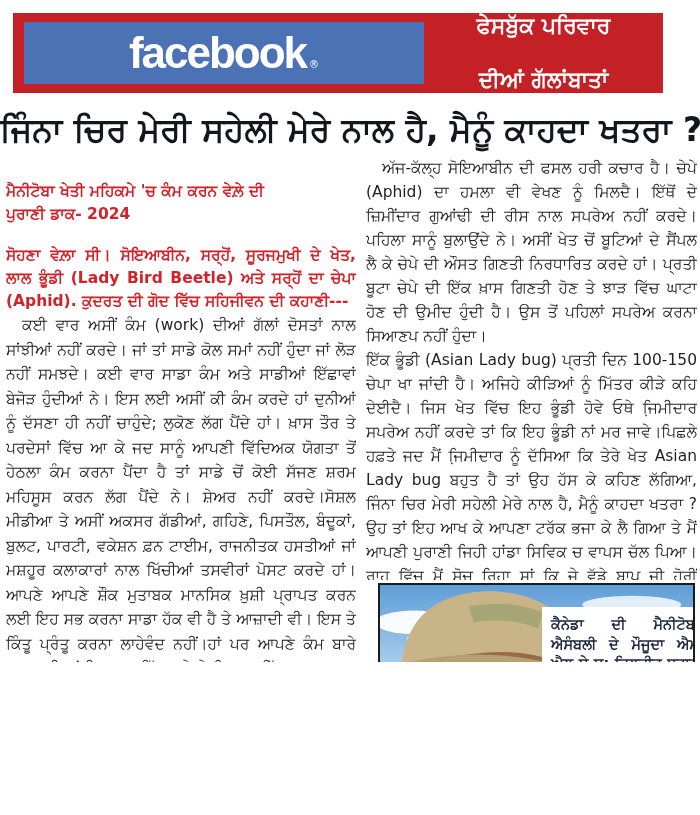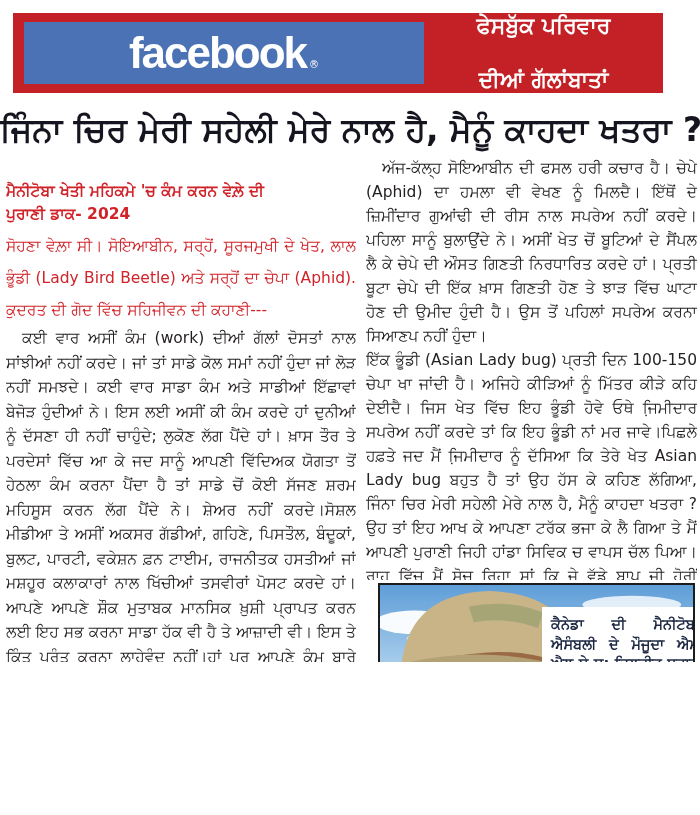"ਸੋਹਣਾ ਵੇਲ਼ਾ ਸੀ। ਸੋਇਆਬੀਨ, ਸਰ੍ਹੋਂ," .lc-intro { font-weight: normal -> bold; line-height: 32px -> 23px; margin-top: 4px -> 18px }
